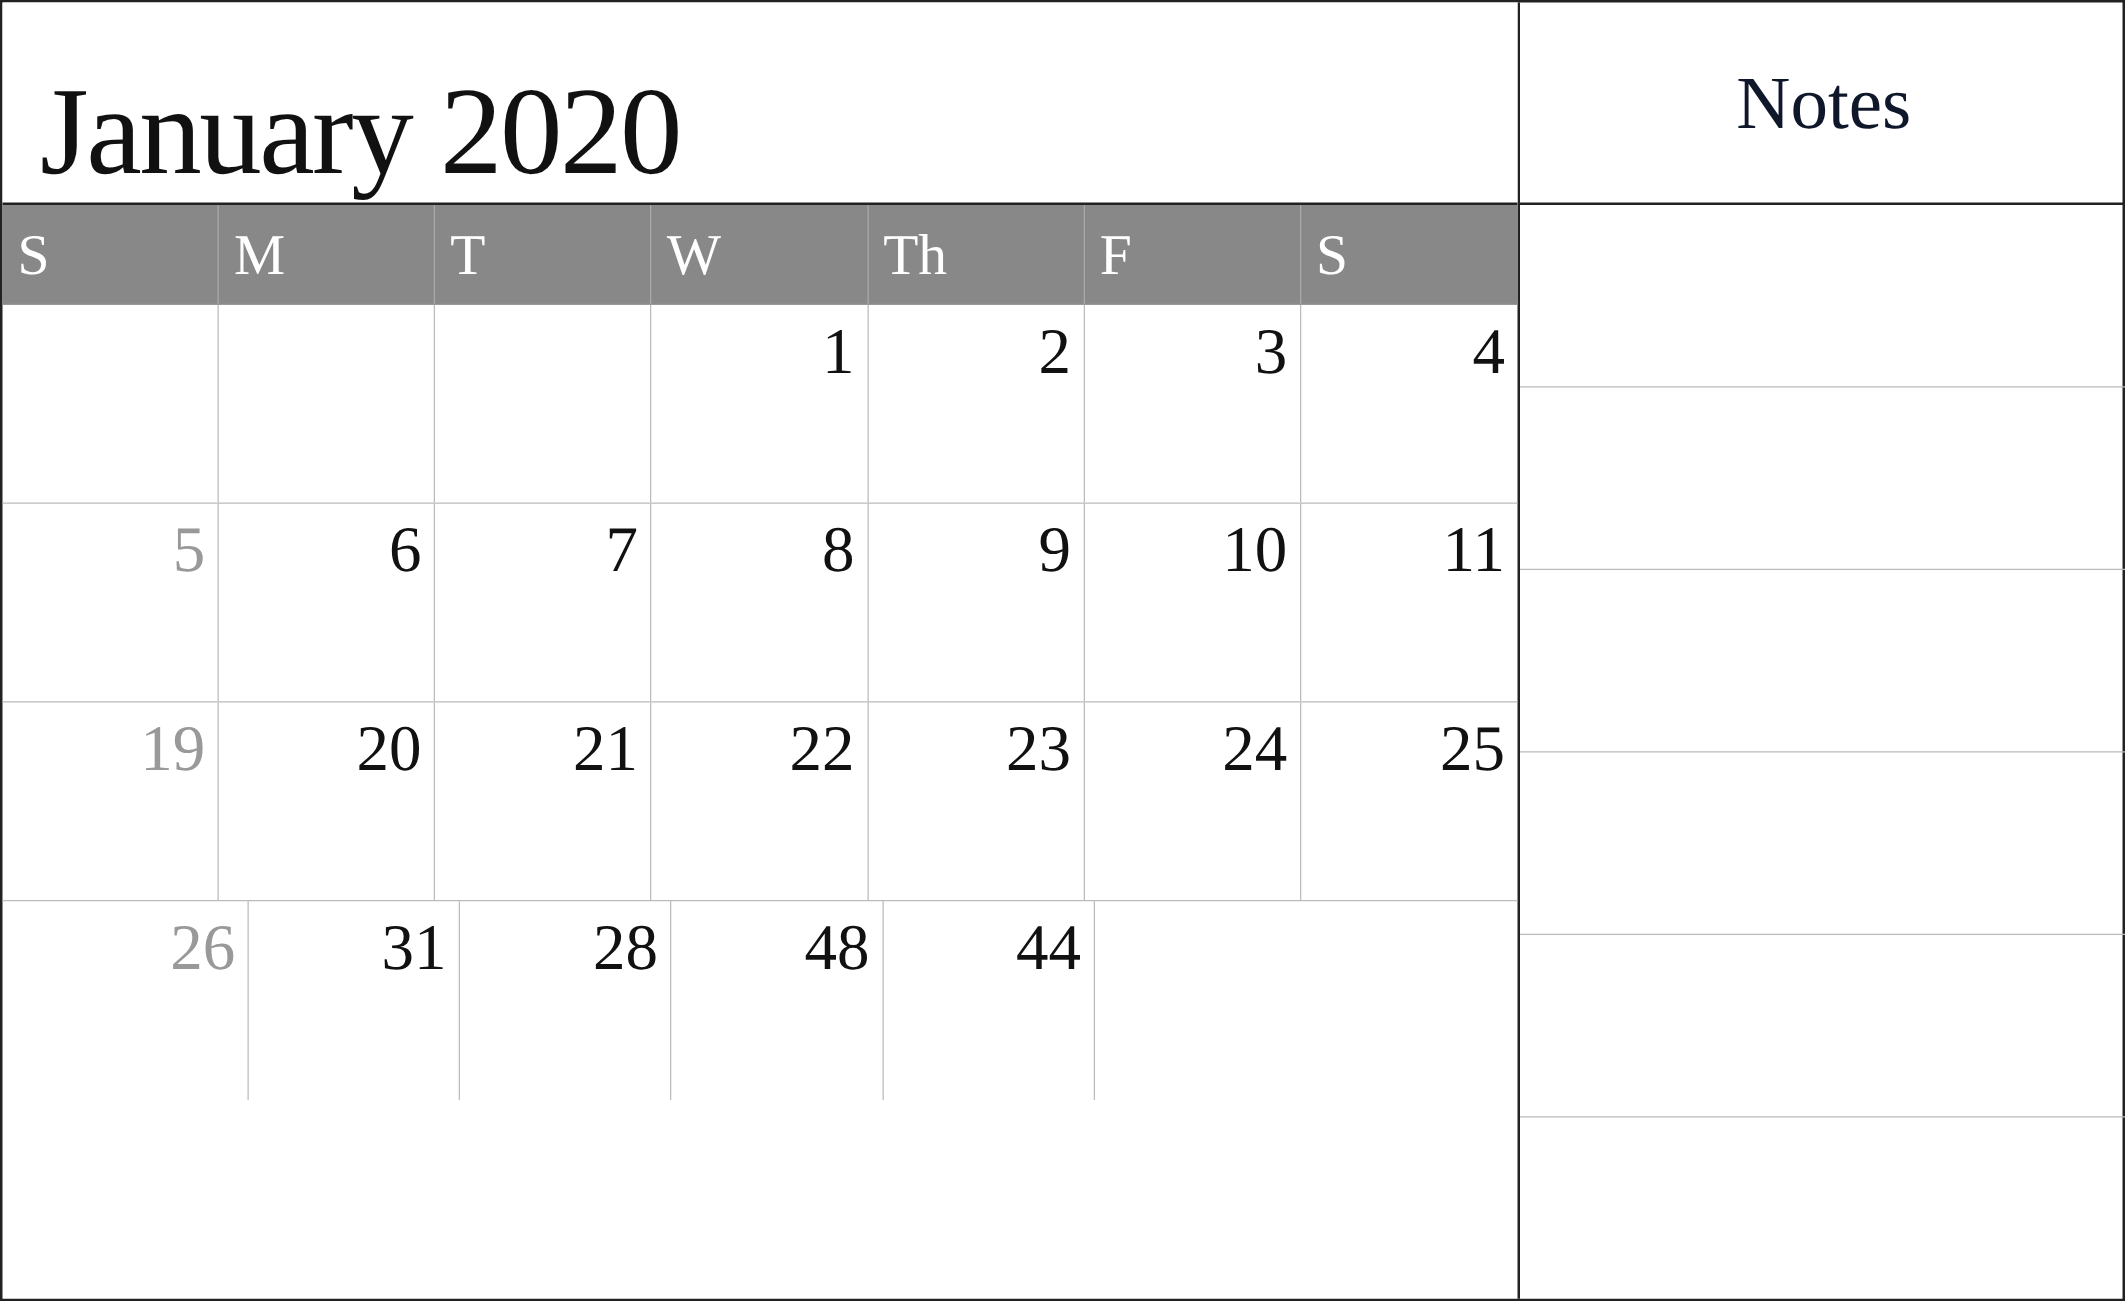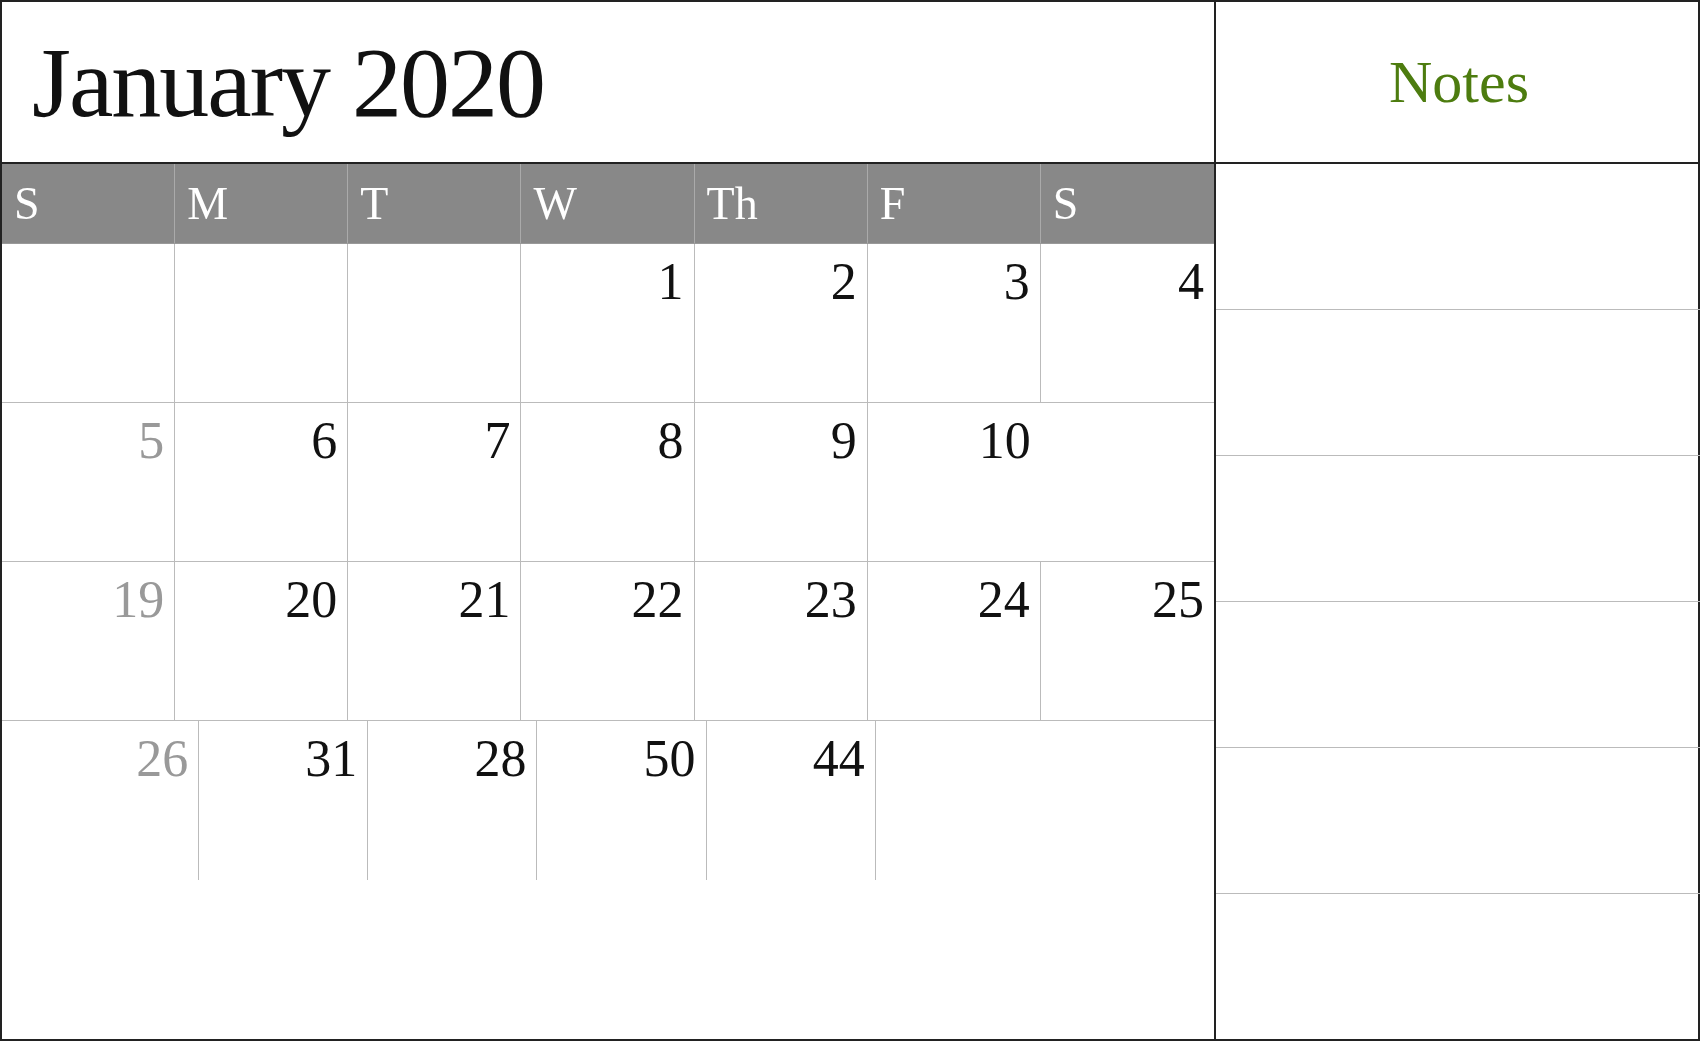"January 2020" .calendar-header { align-items: center -> flex-end }
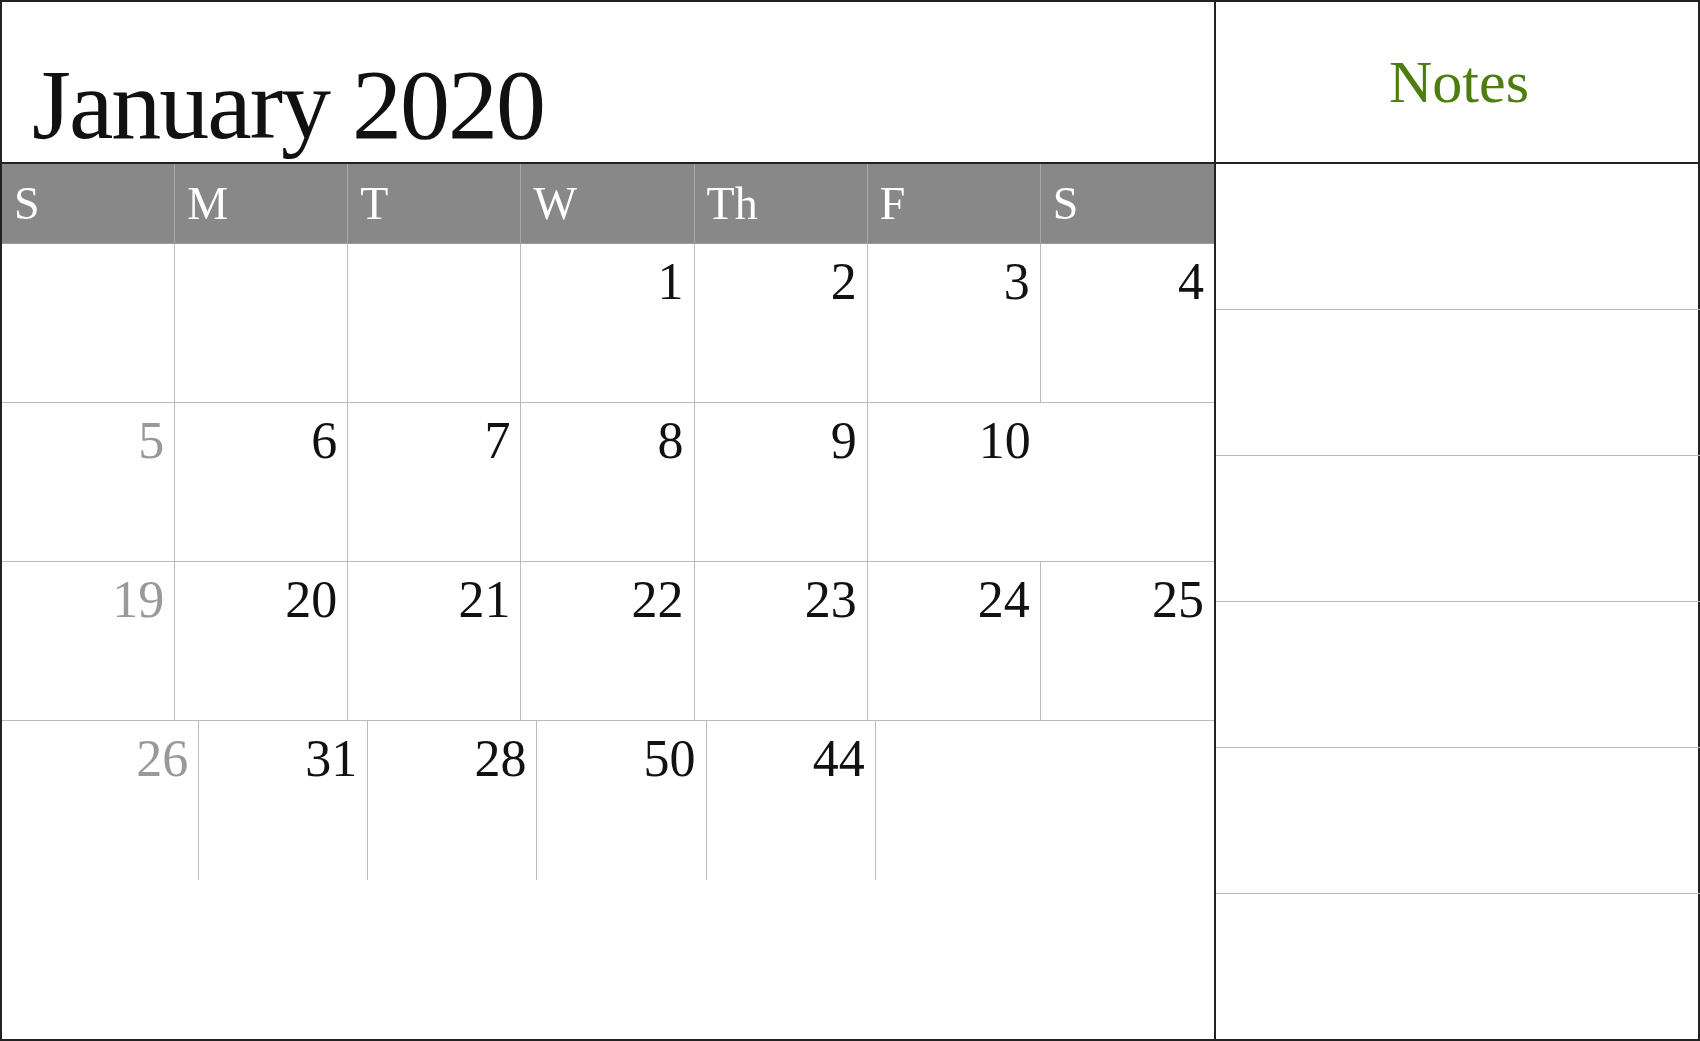"Notes" .notes-title { color: #4d7c0f -> #0f172a }
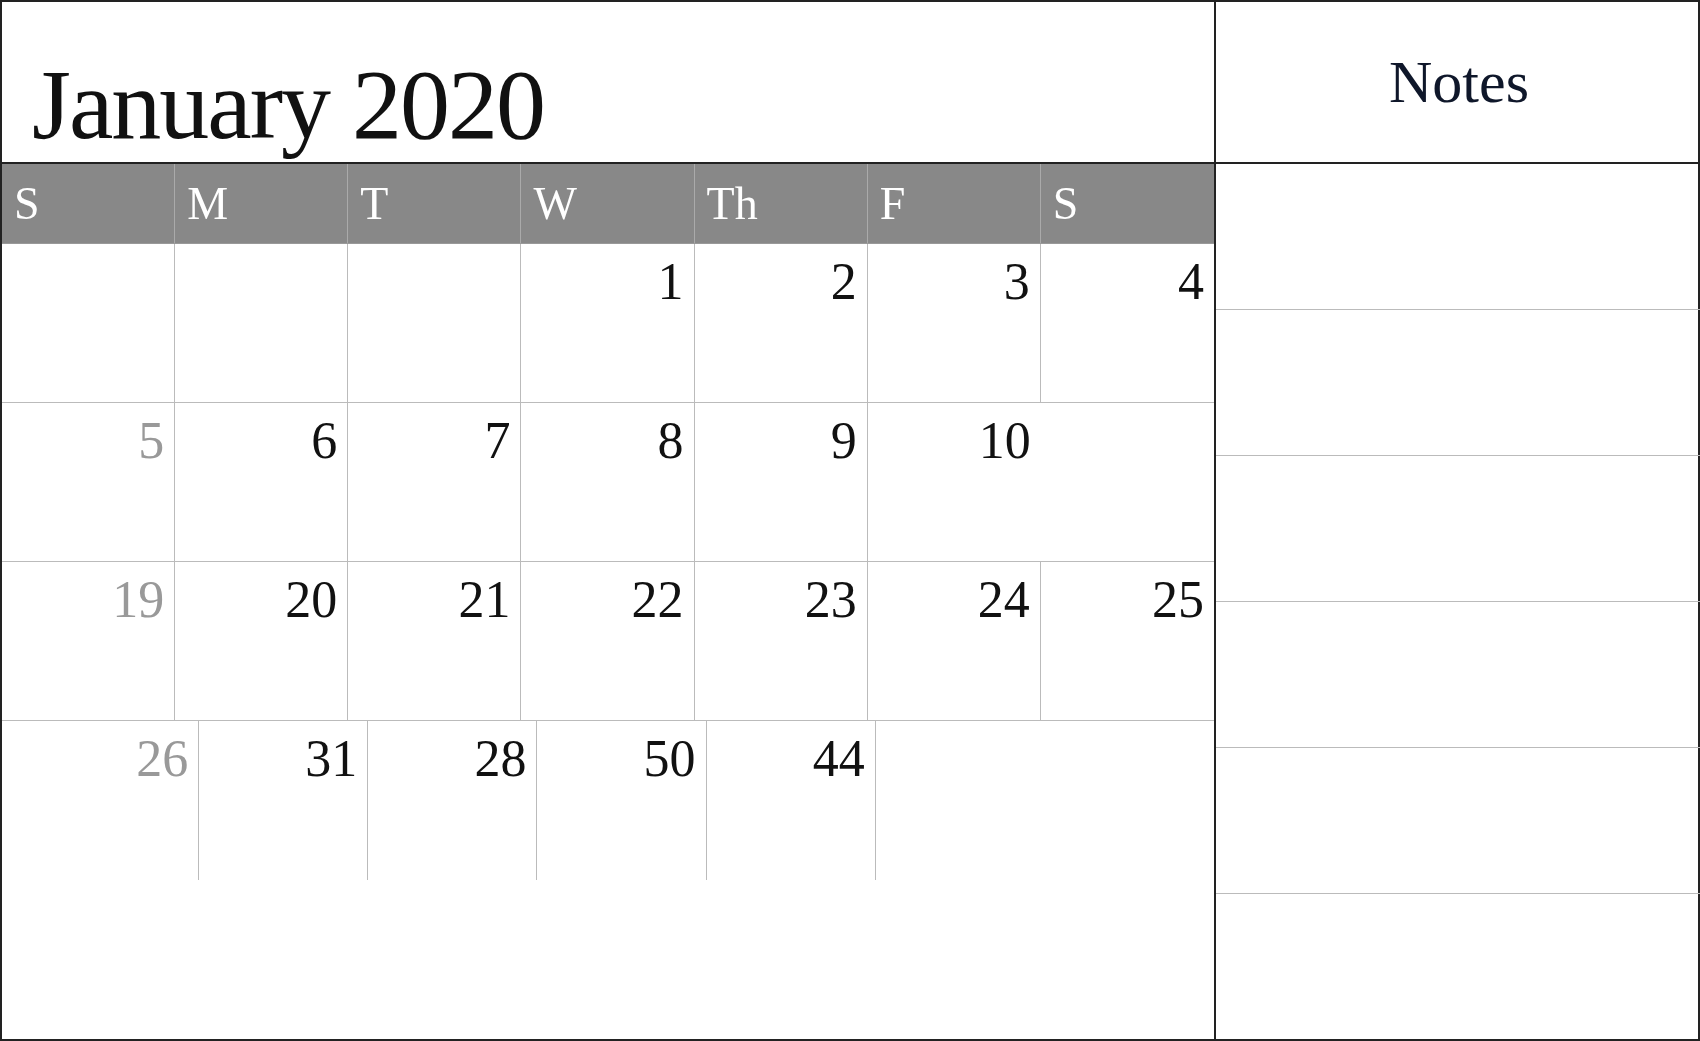"11" div.calendar-cell { html: none -> <div>11</div> }
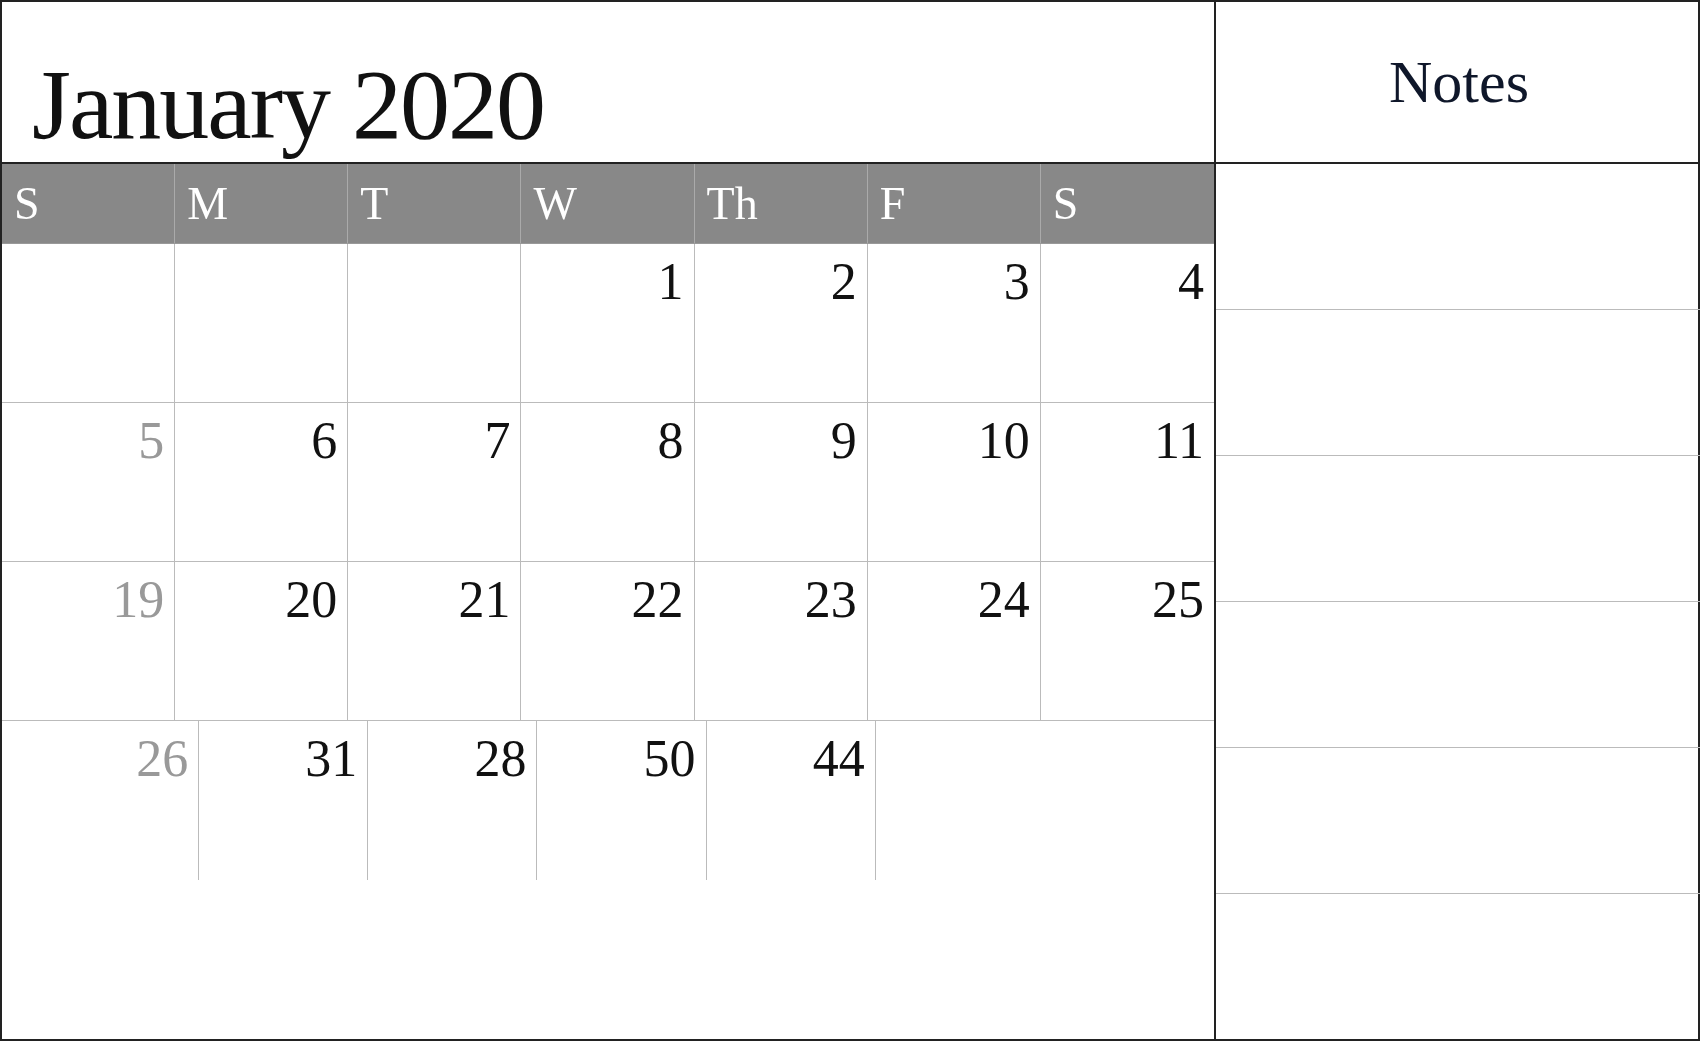"50" div.calendar-cell { text: 50 -> 48 }
